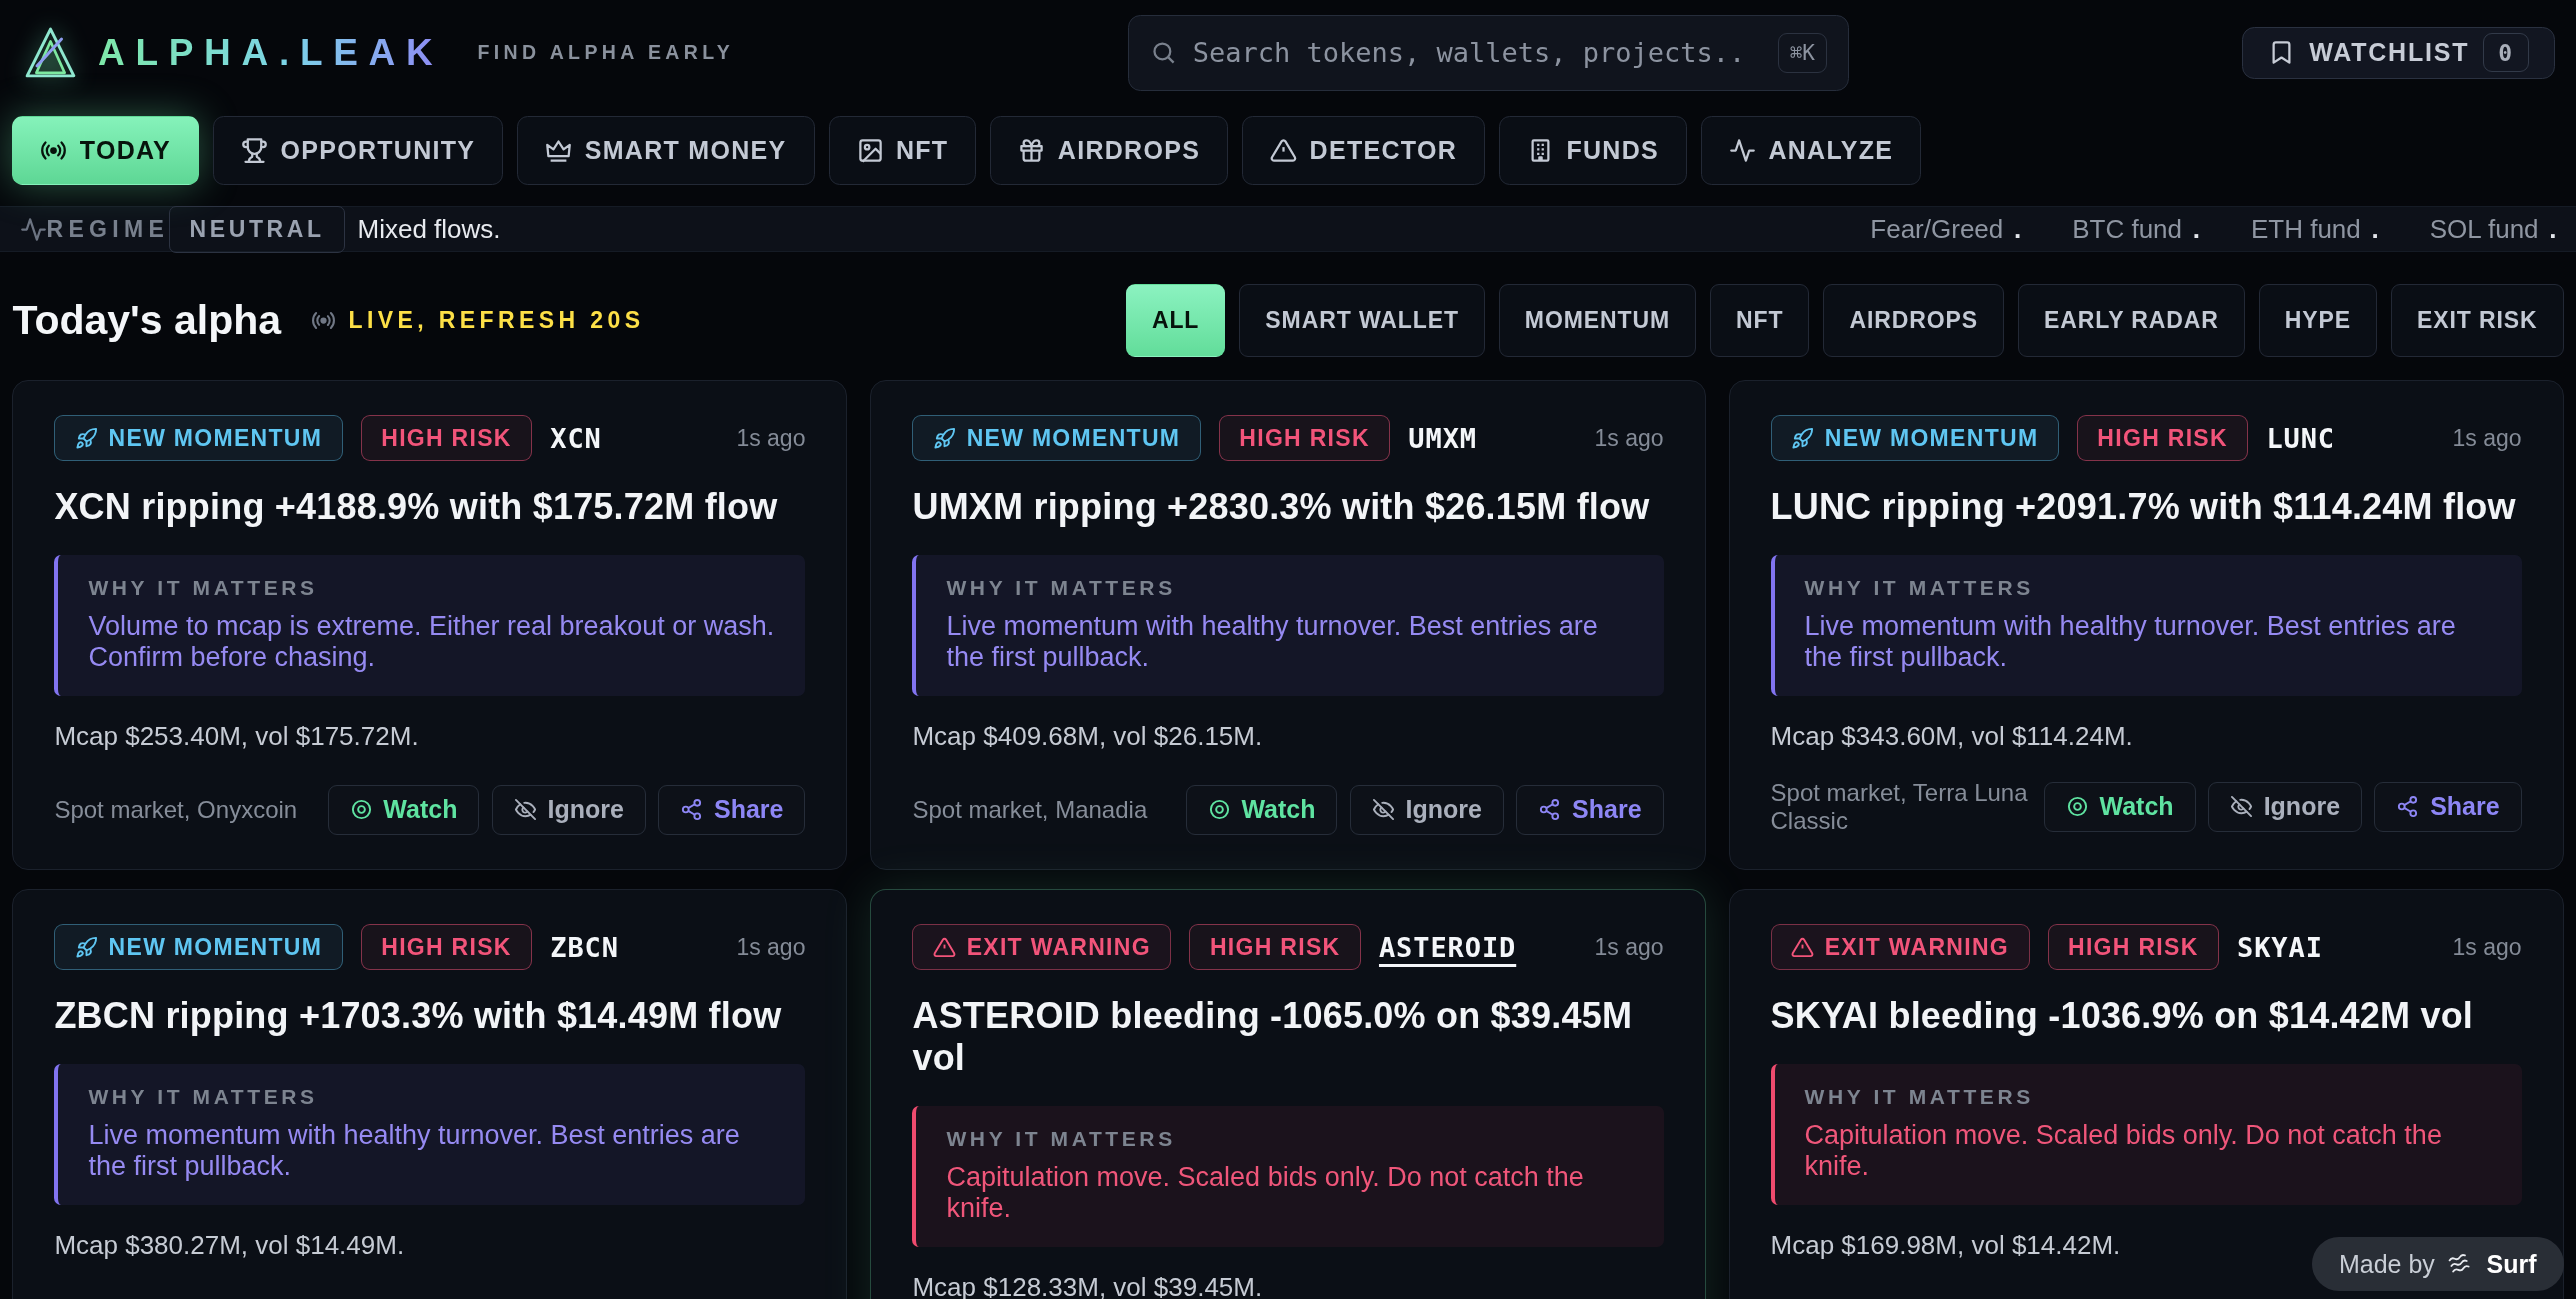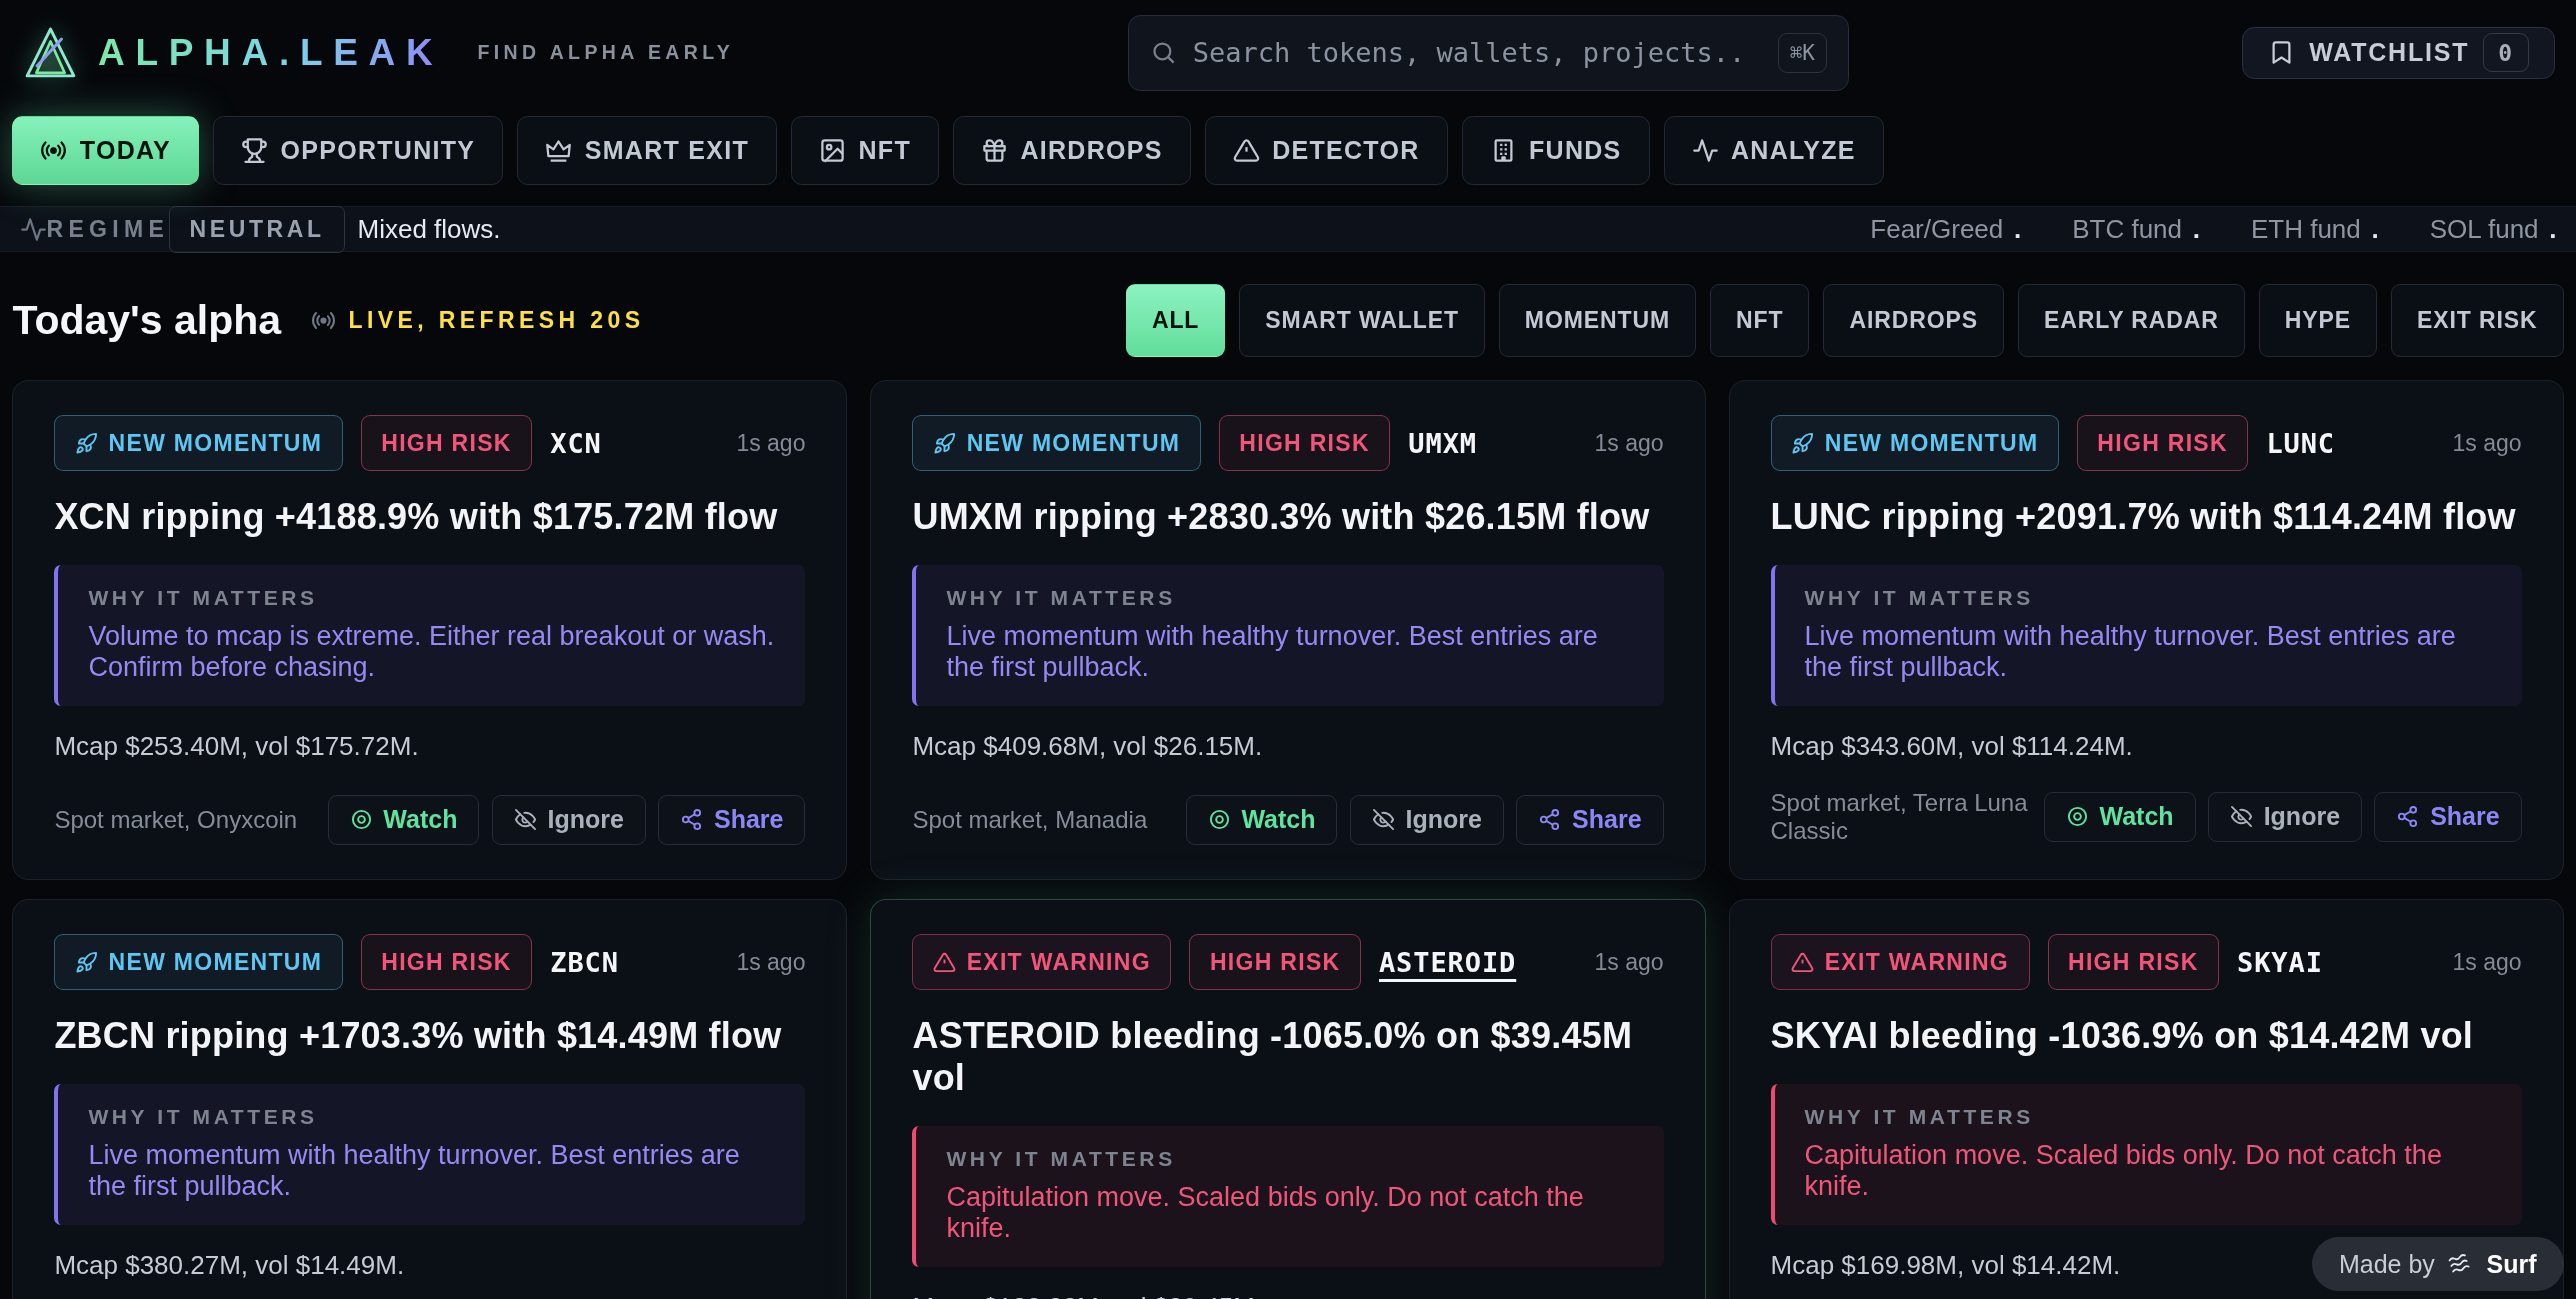"SMART EXIT" span { text: EXIT -> MONEY }
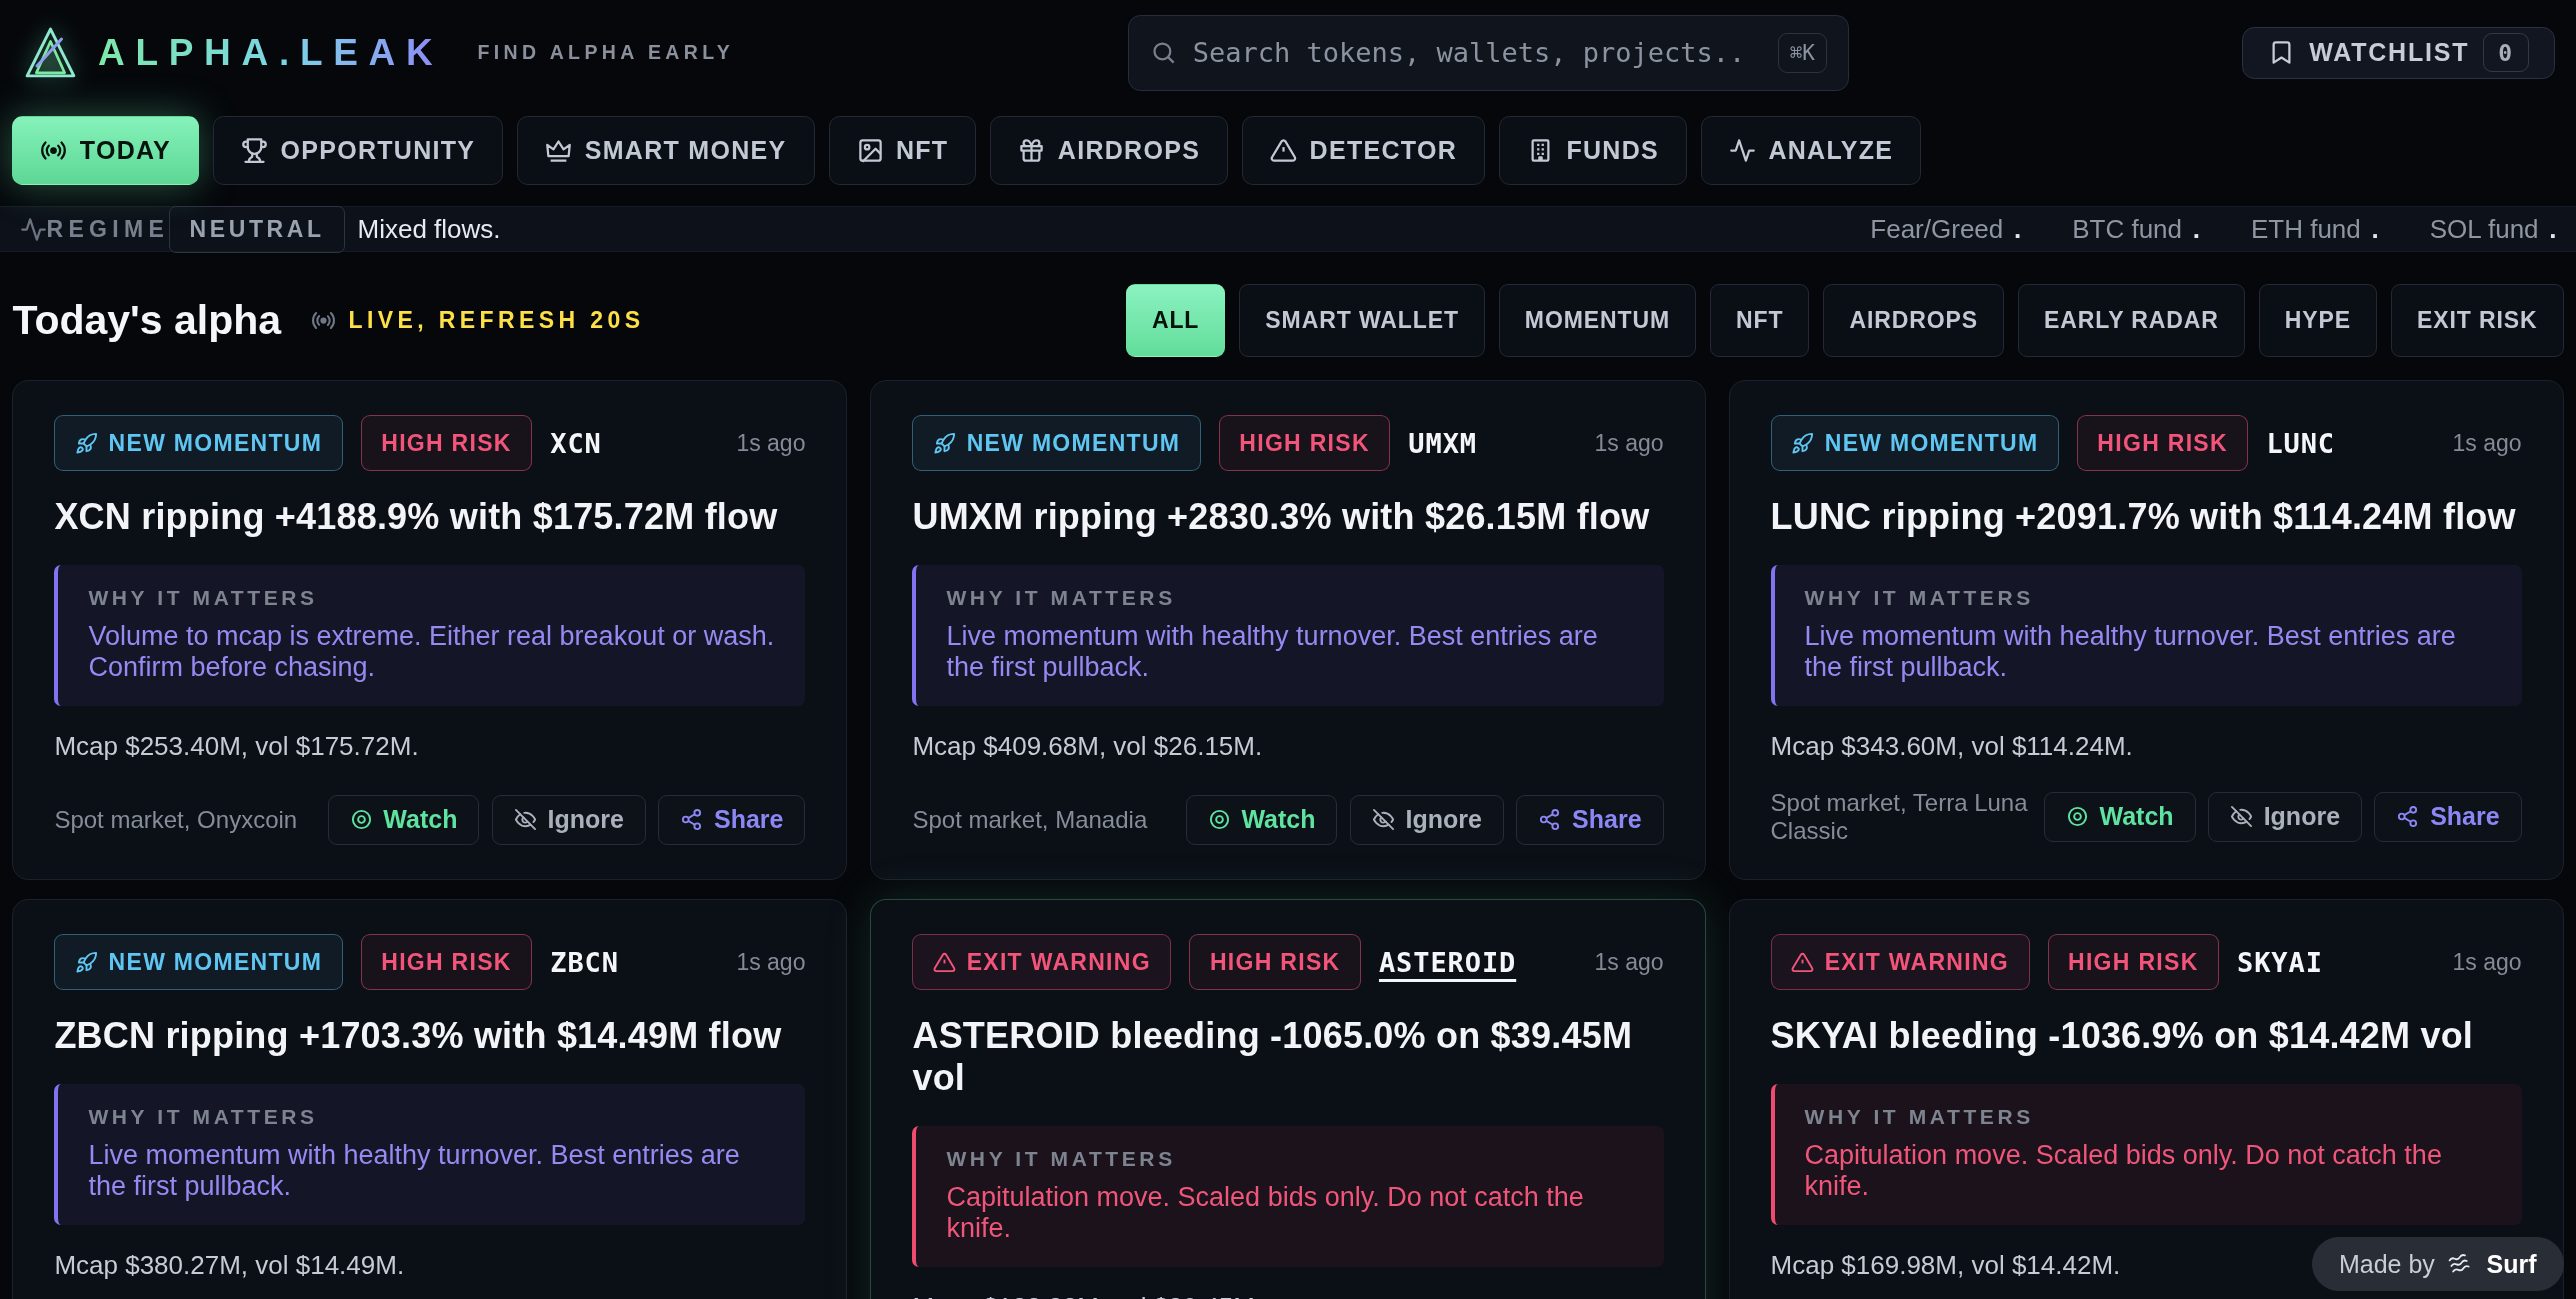"NEW MOMENTUM" .badge { height: 56px -> 46px }
